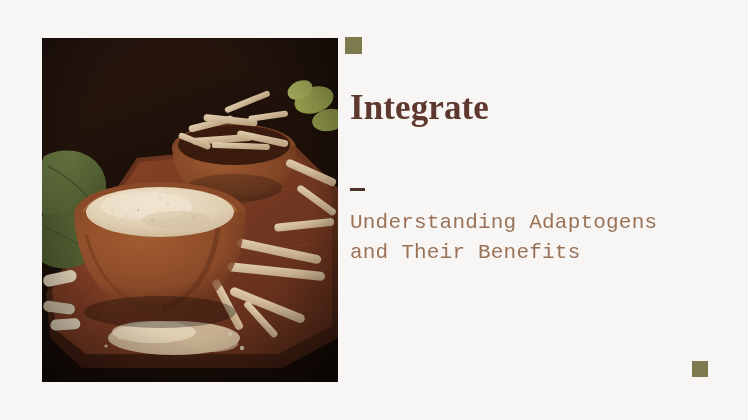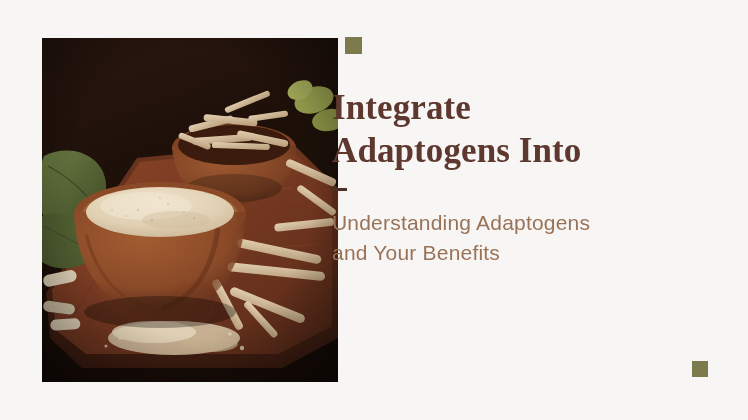"Integrate" .text-col { left: 332px -> 350px }
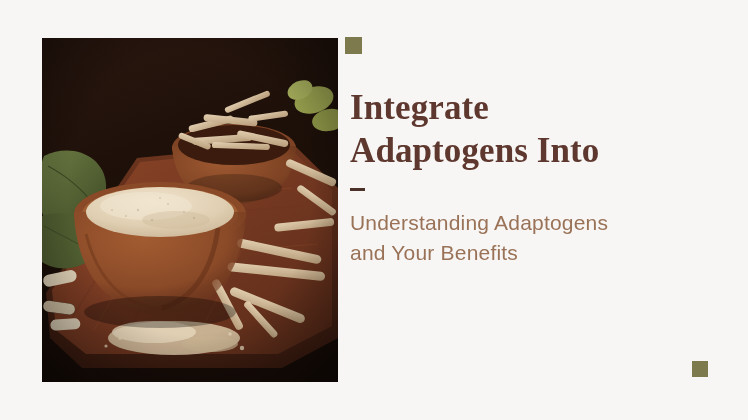"Adaptogens Into" span { html: <span>Adaptogens Into</span> -> none }
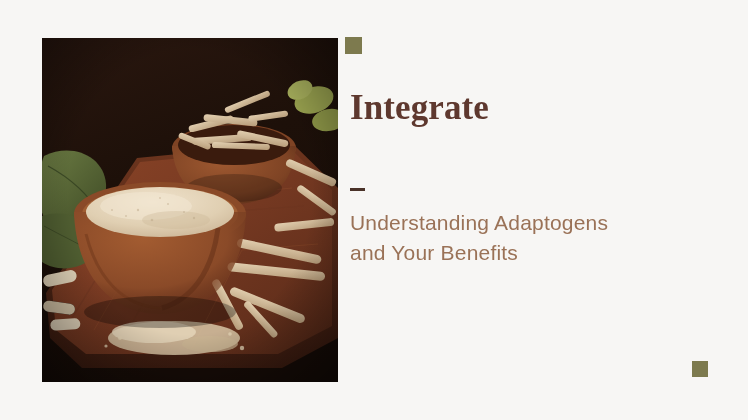"Understanding Adaptogens" .subtitle { font-family: Liberation Sans, sans-serif -> Liberation Mono, monospace }
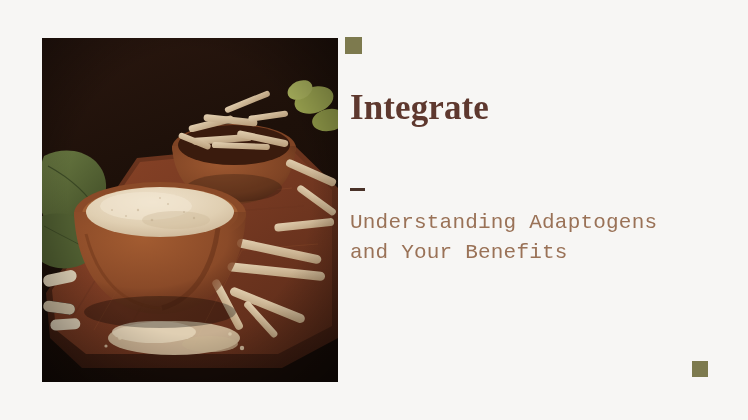"and Your Benefits" span { text: Your -> Their }
